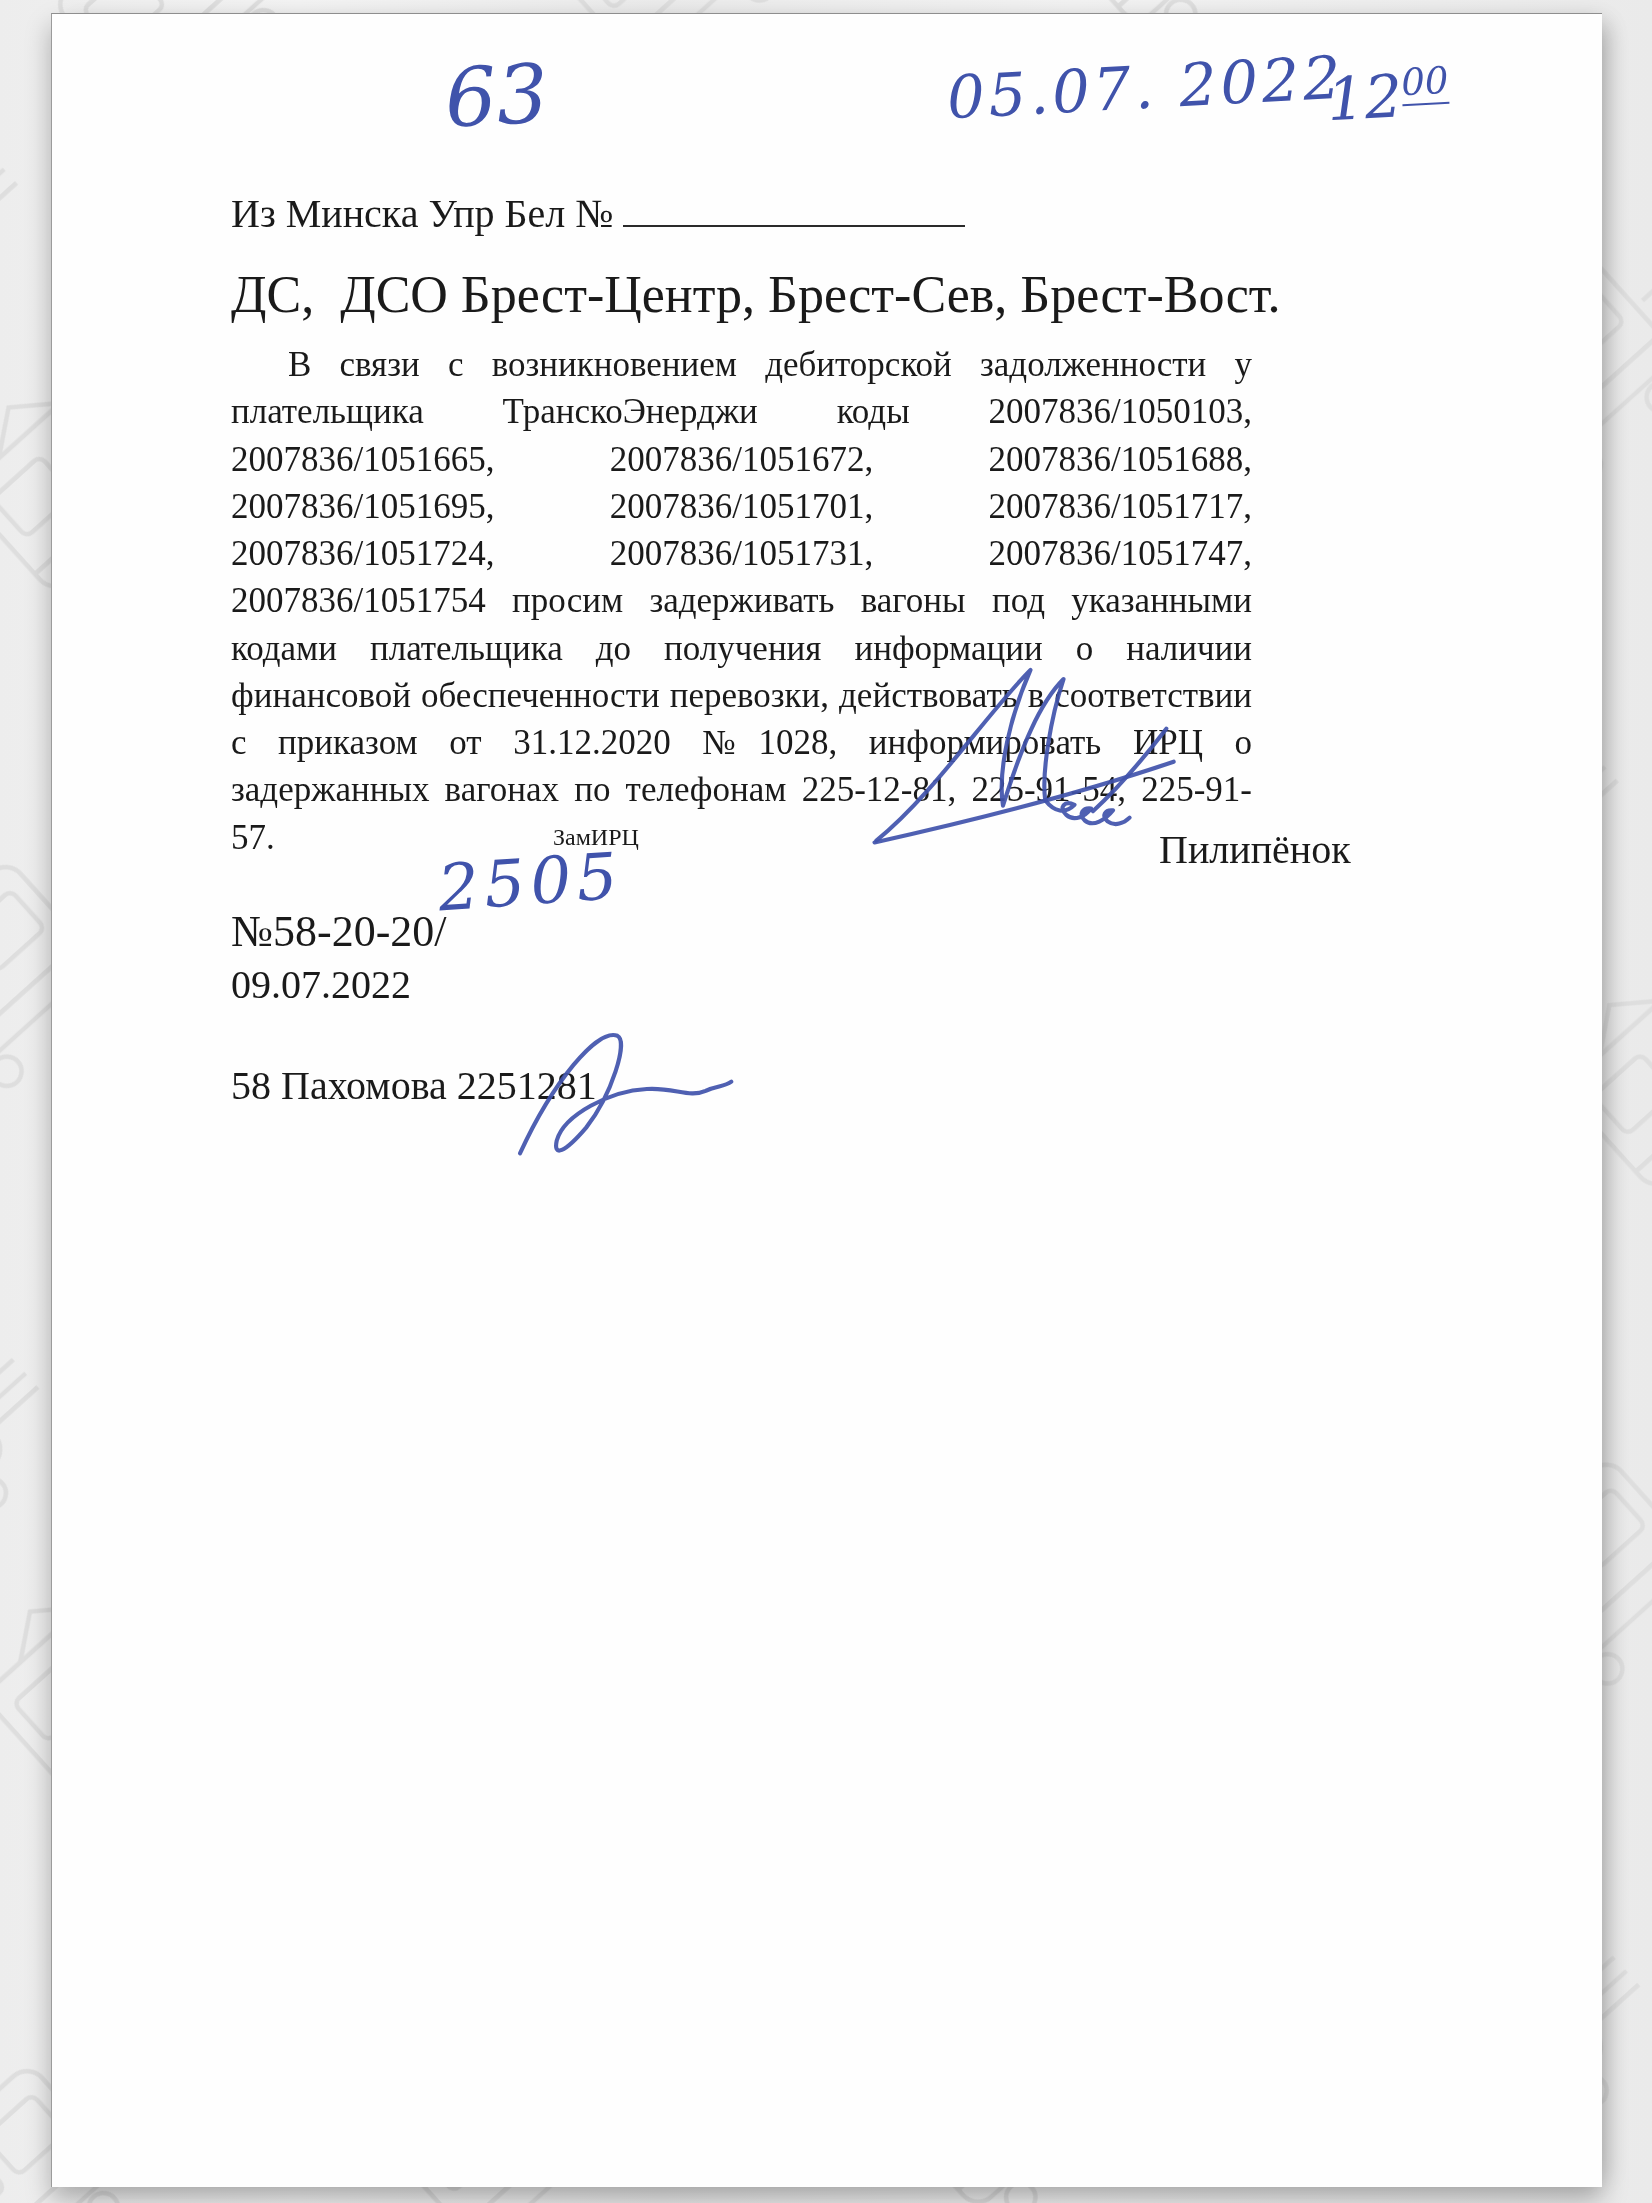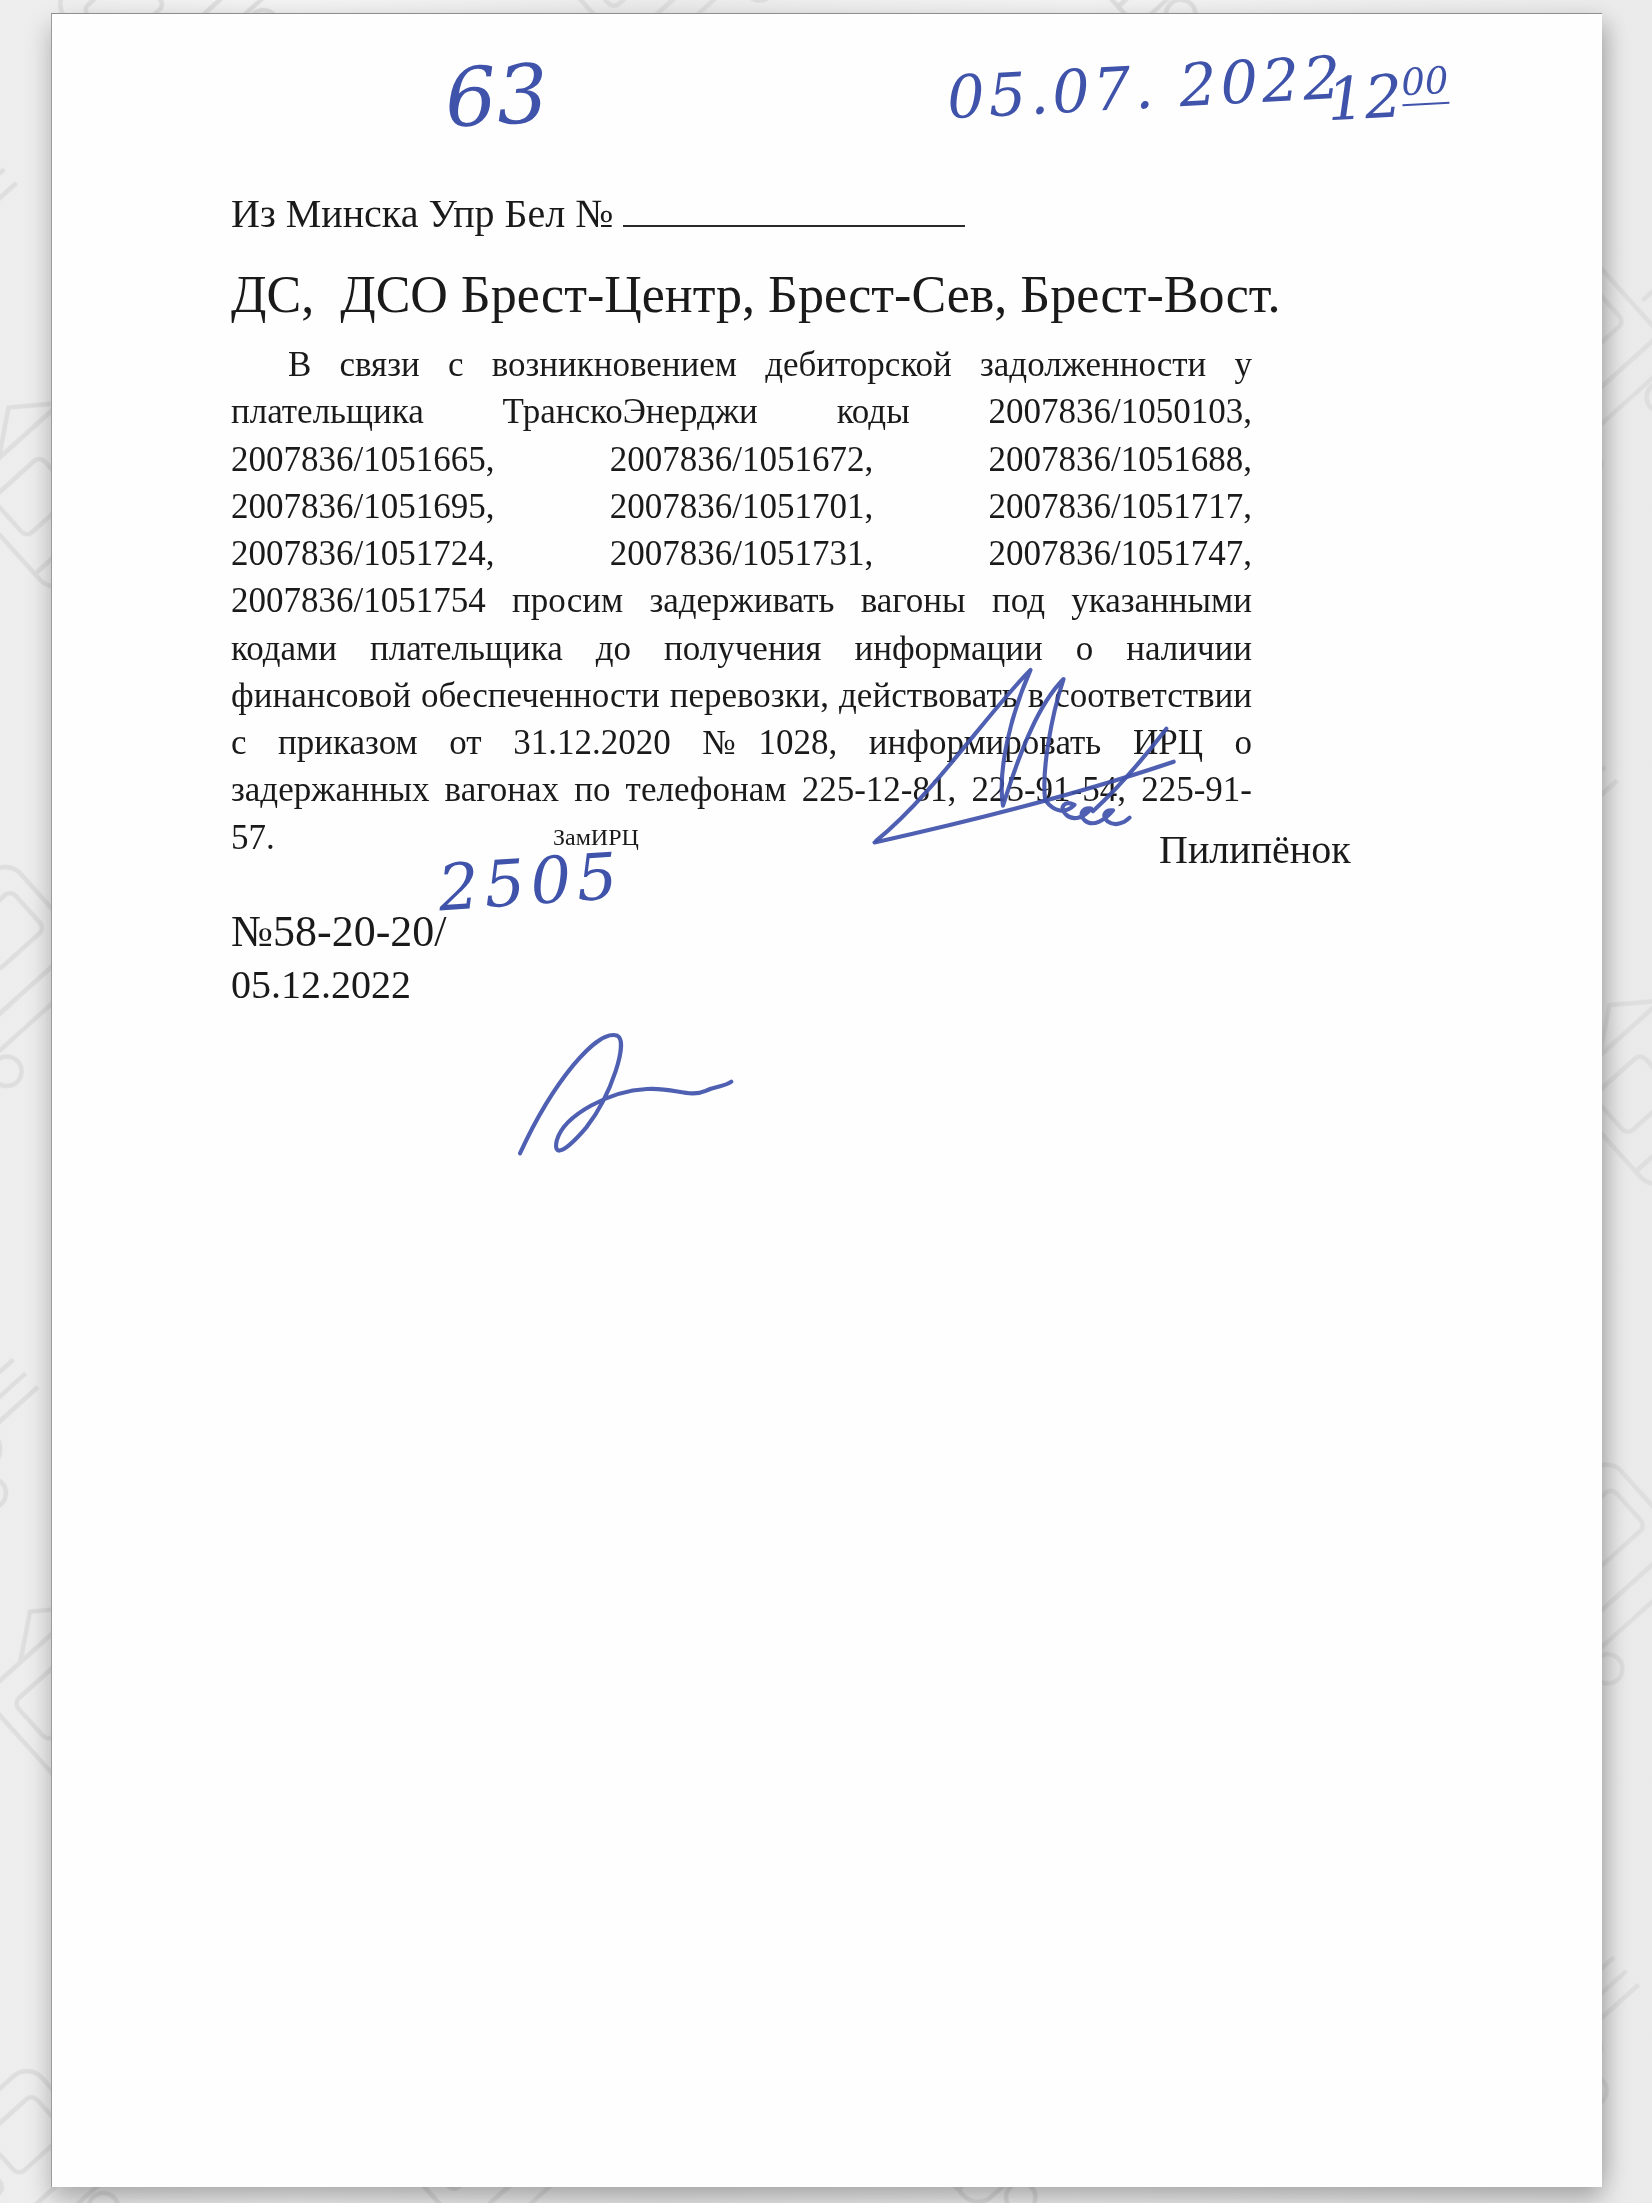"05.12.2022" div.ref-date { text: 05.12.2022 -> 09.07.2022 }
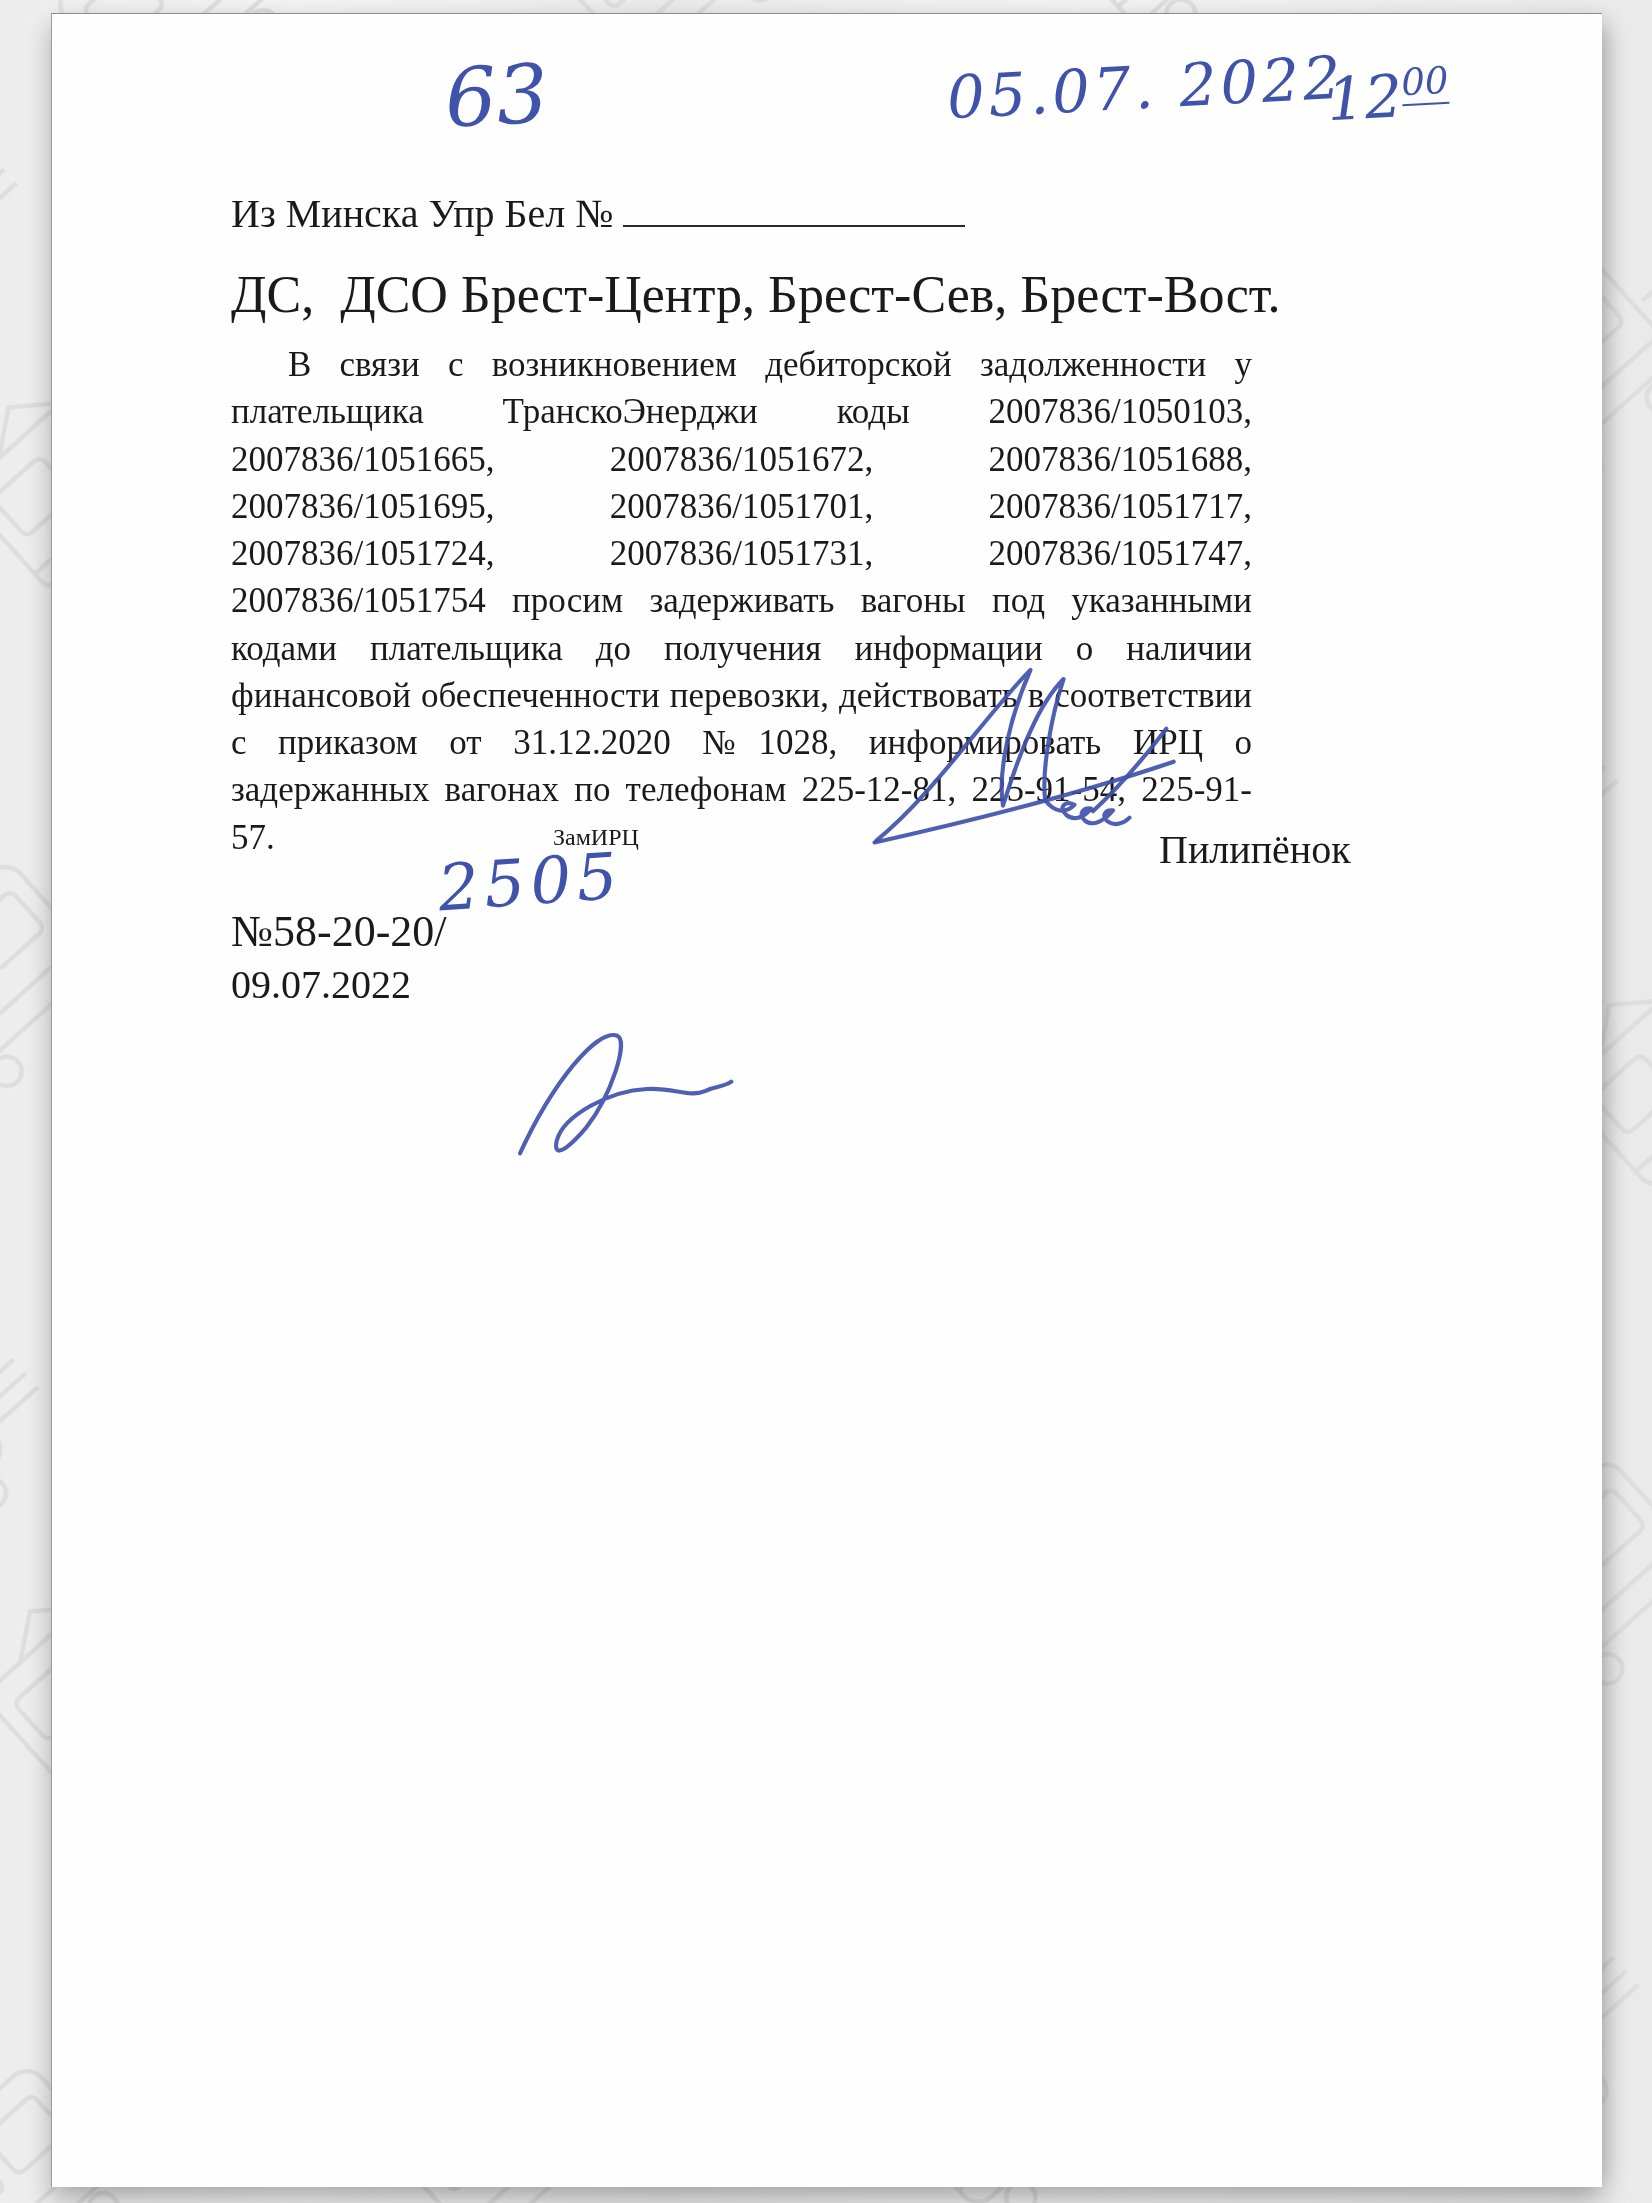"58 Пахомова 2251281" div.executor { html: none -> <div>58 Пахомова 2251281</div> }
